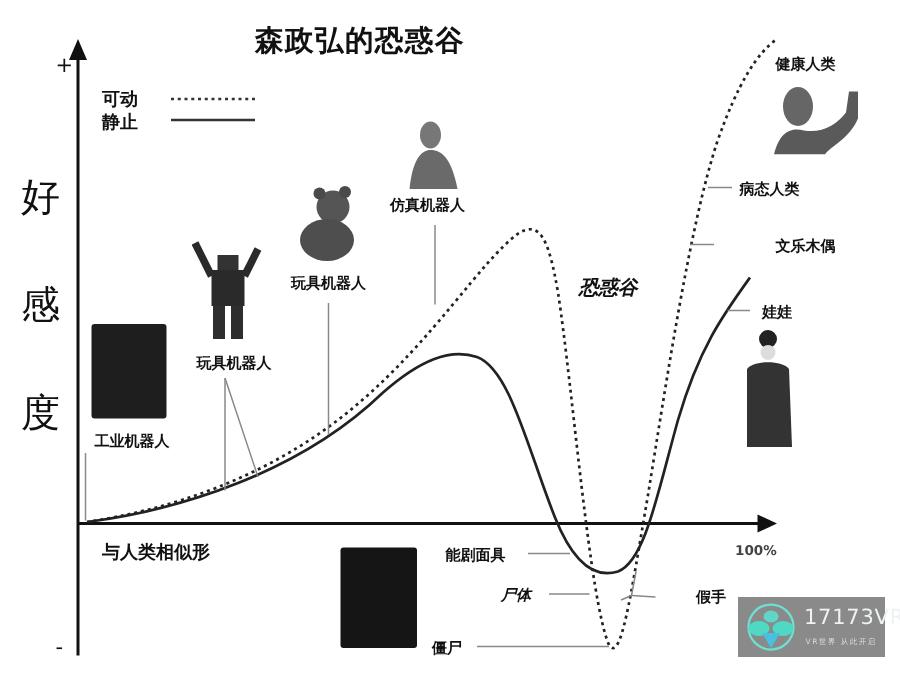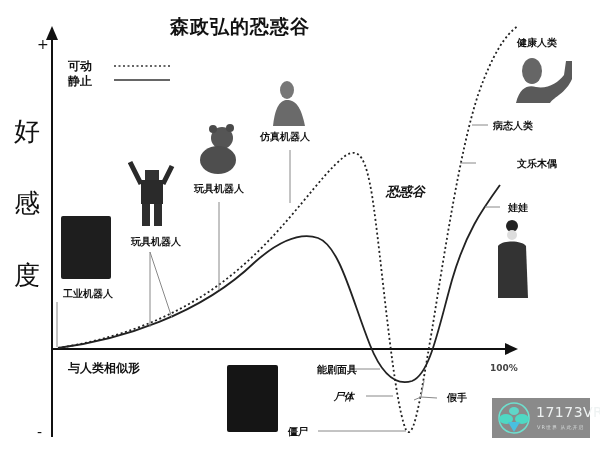"能剧面具" div.abs { margin-left: 20px -> none }
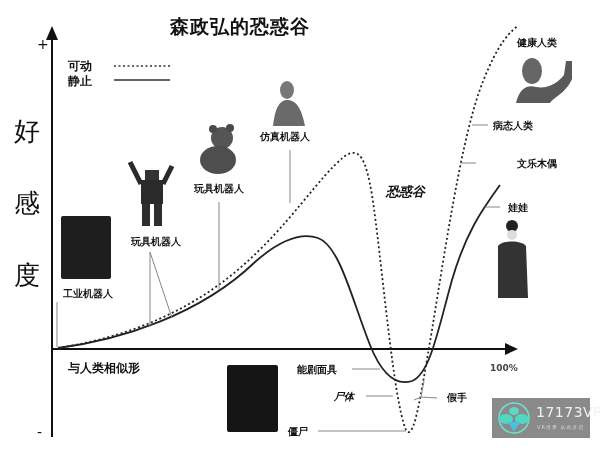"假手" div.abs { left: 447px -> 464px }
